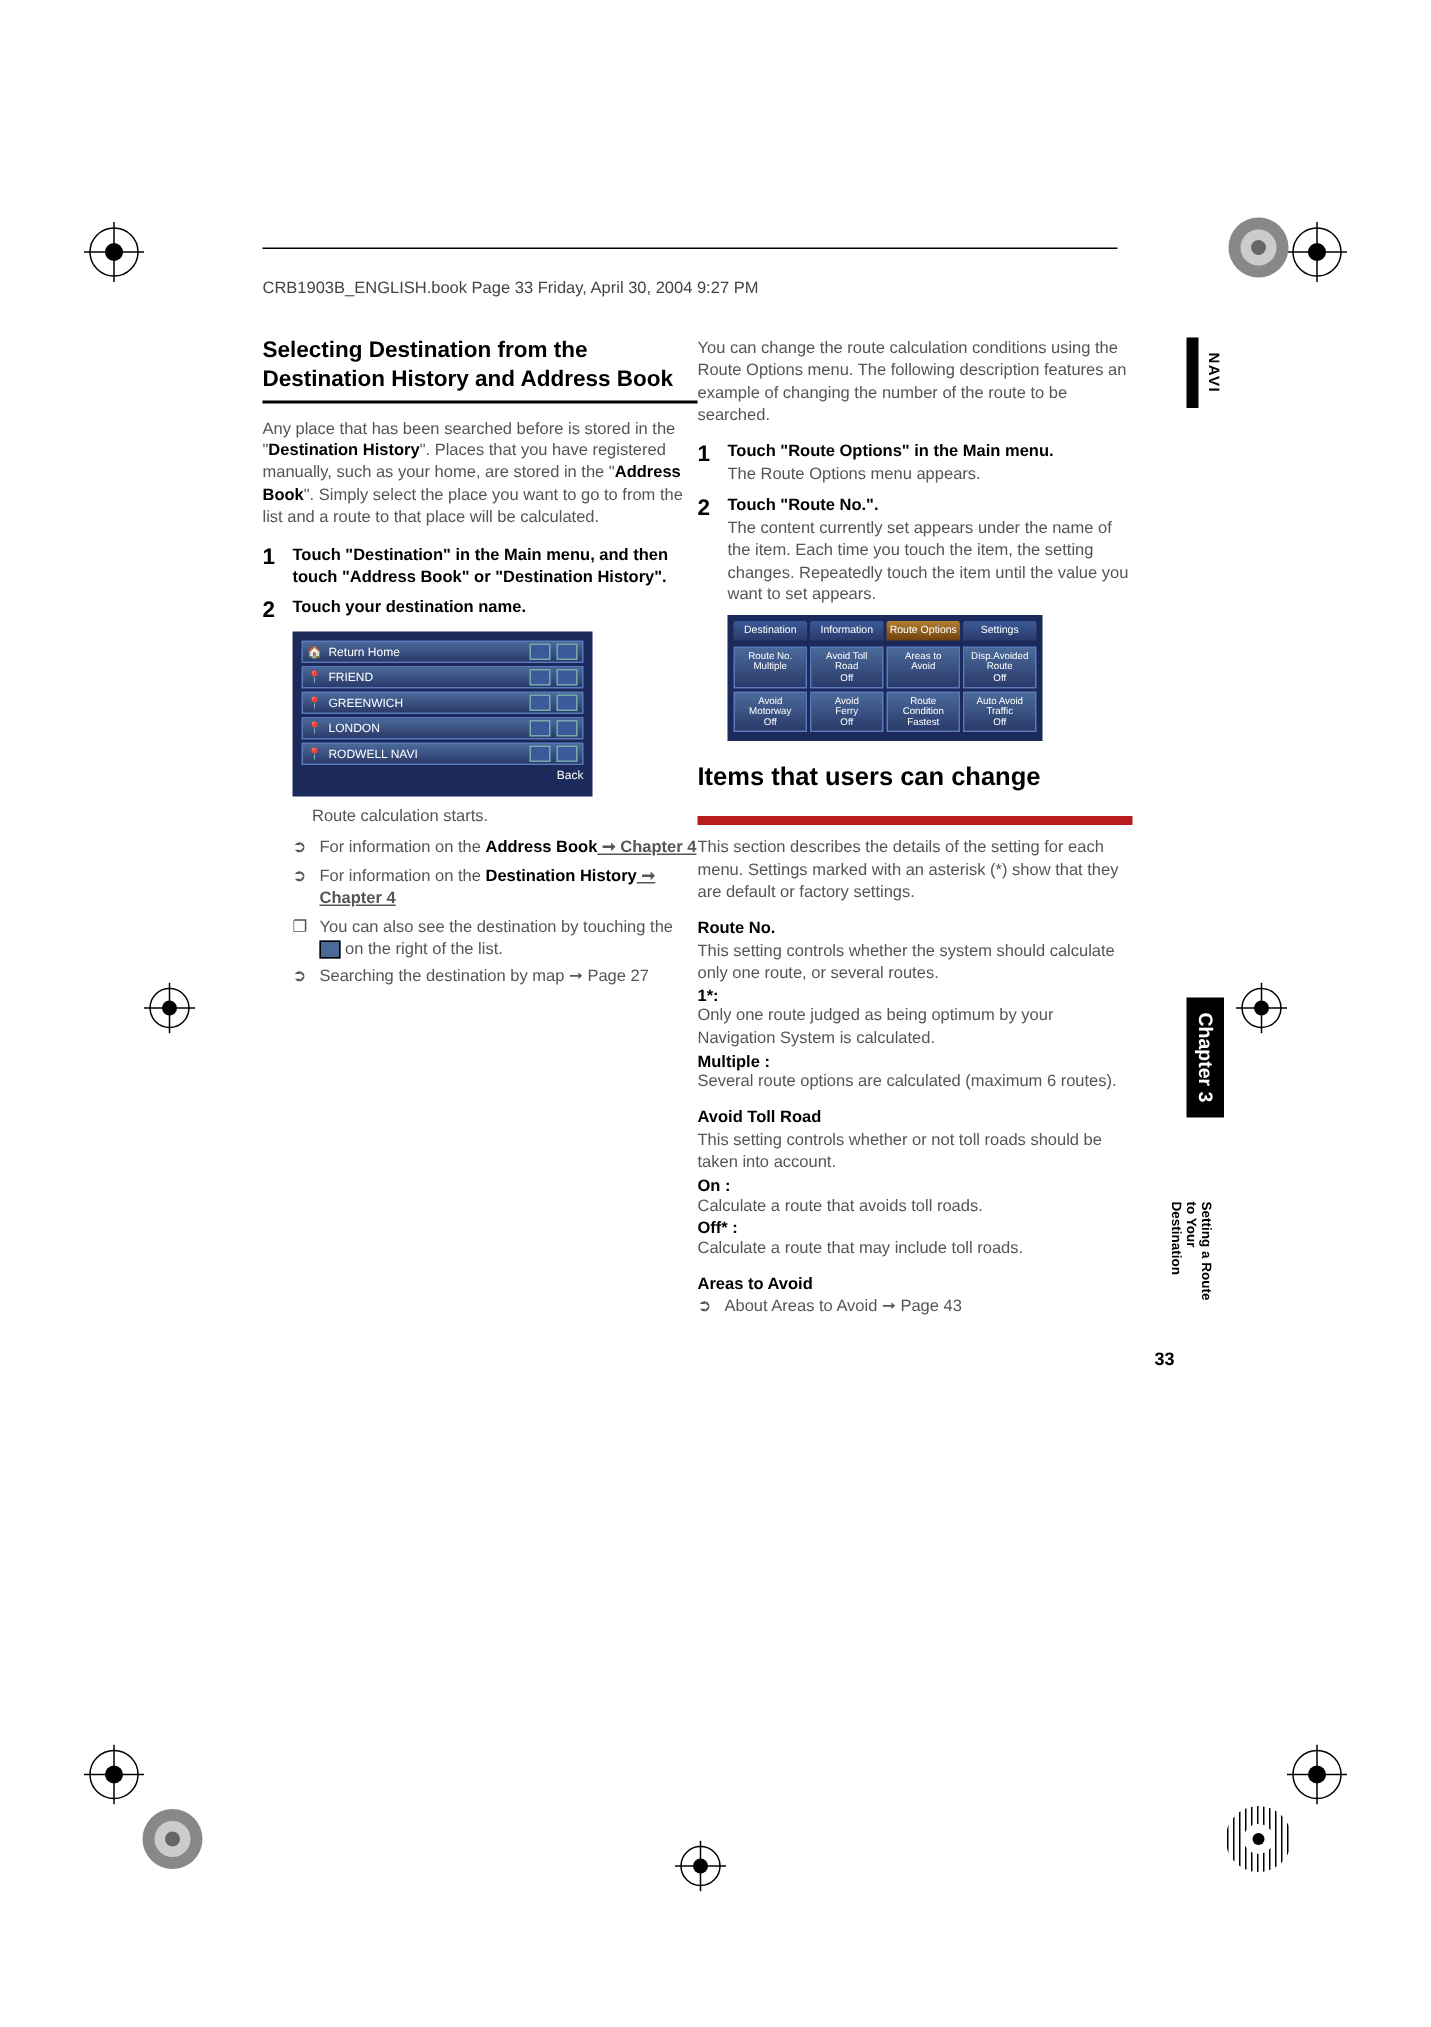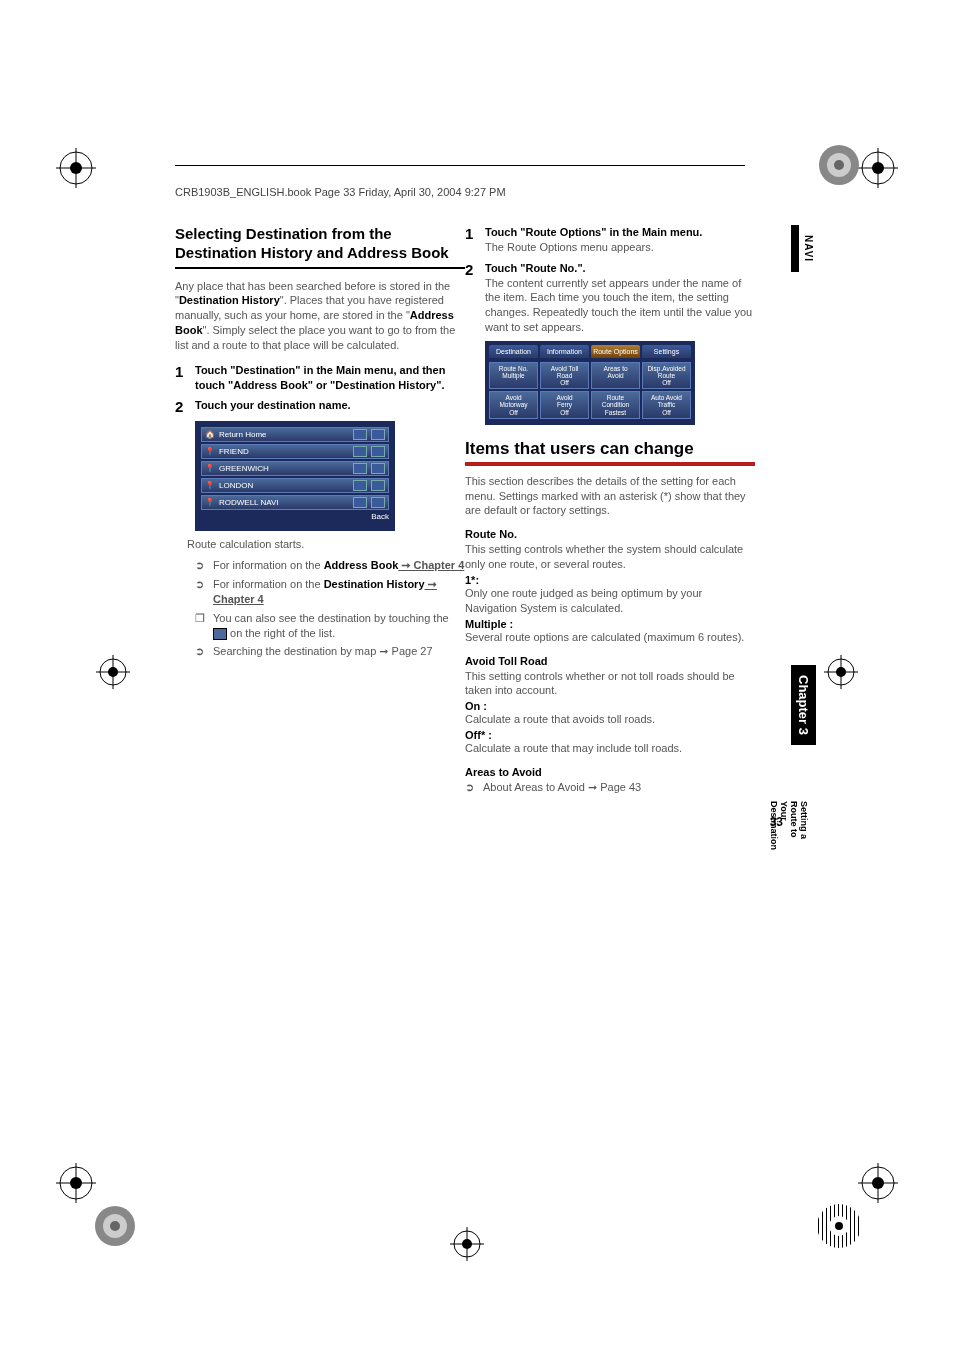"You can change the route" p.body { html: none -> <p>You can change the route calculation conditions using the Route Options menu. The following description features an example of changing the number of the route to be searched.</p> }
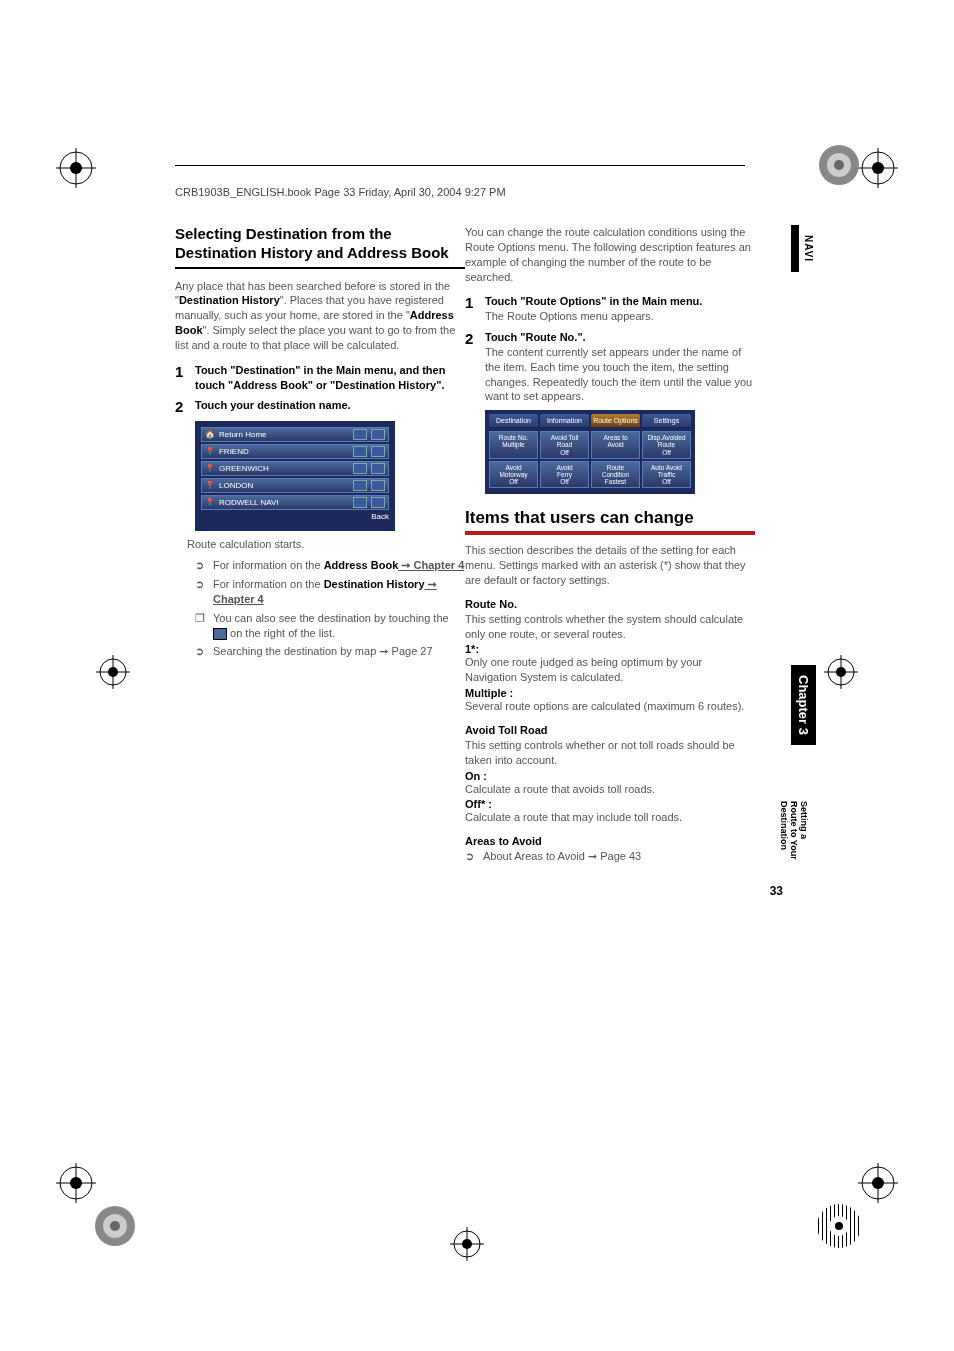"Items that users can change" h2.items-title { border-bottom: 4px solid #b91c1c -> 6px solid #b91c1c; padding-bottom: 3px -> 16px }
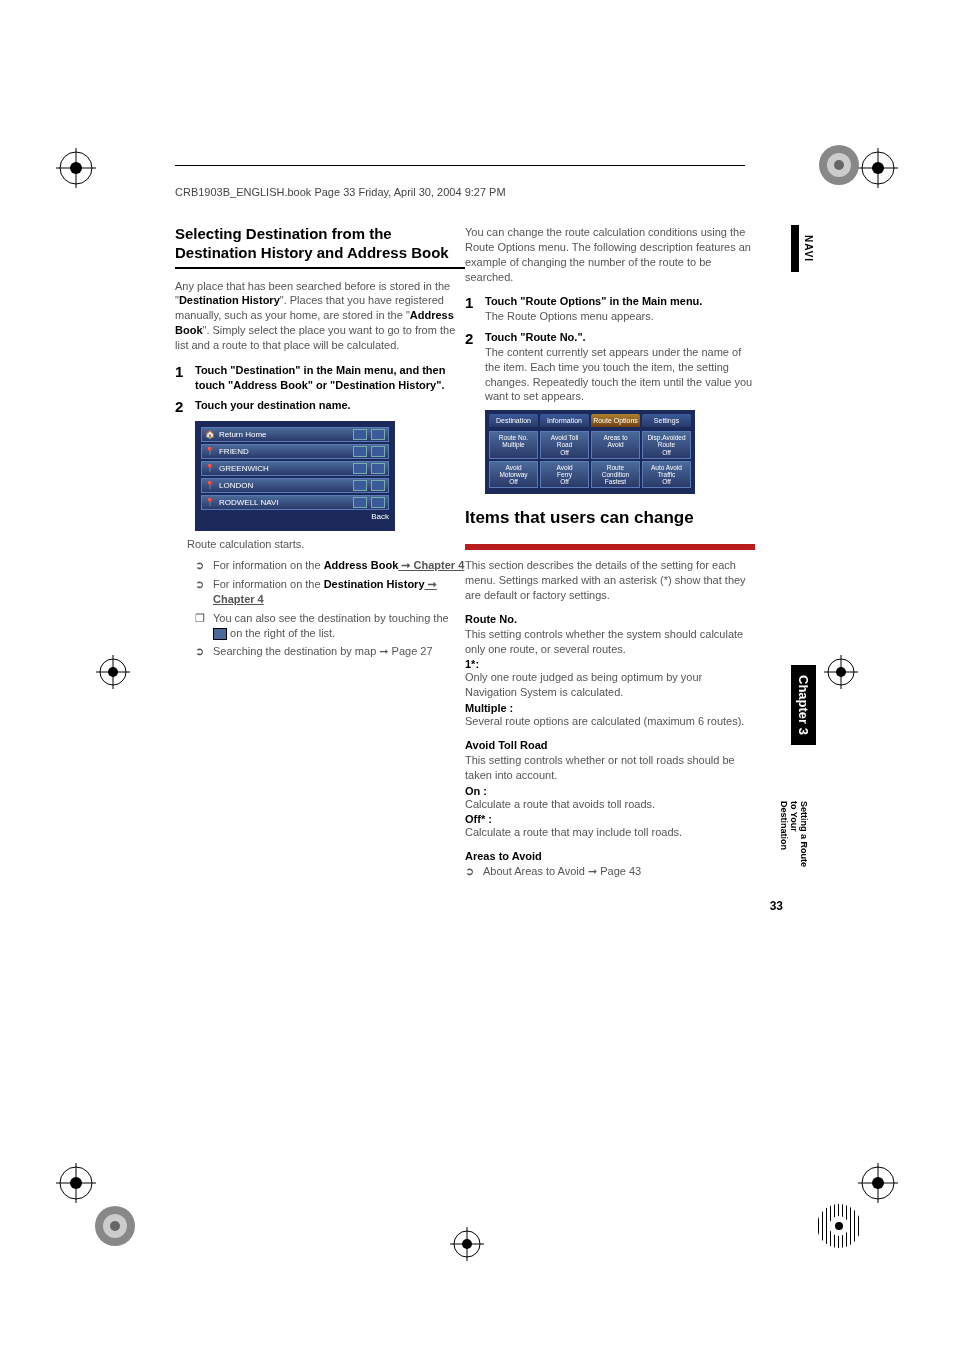"Route calculation starts." p.body { margin-left: 12px -> 33px }
